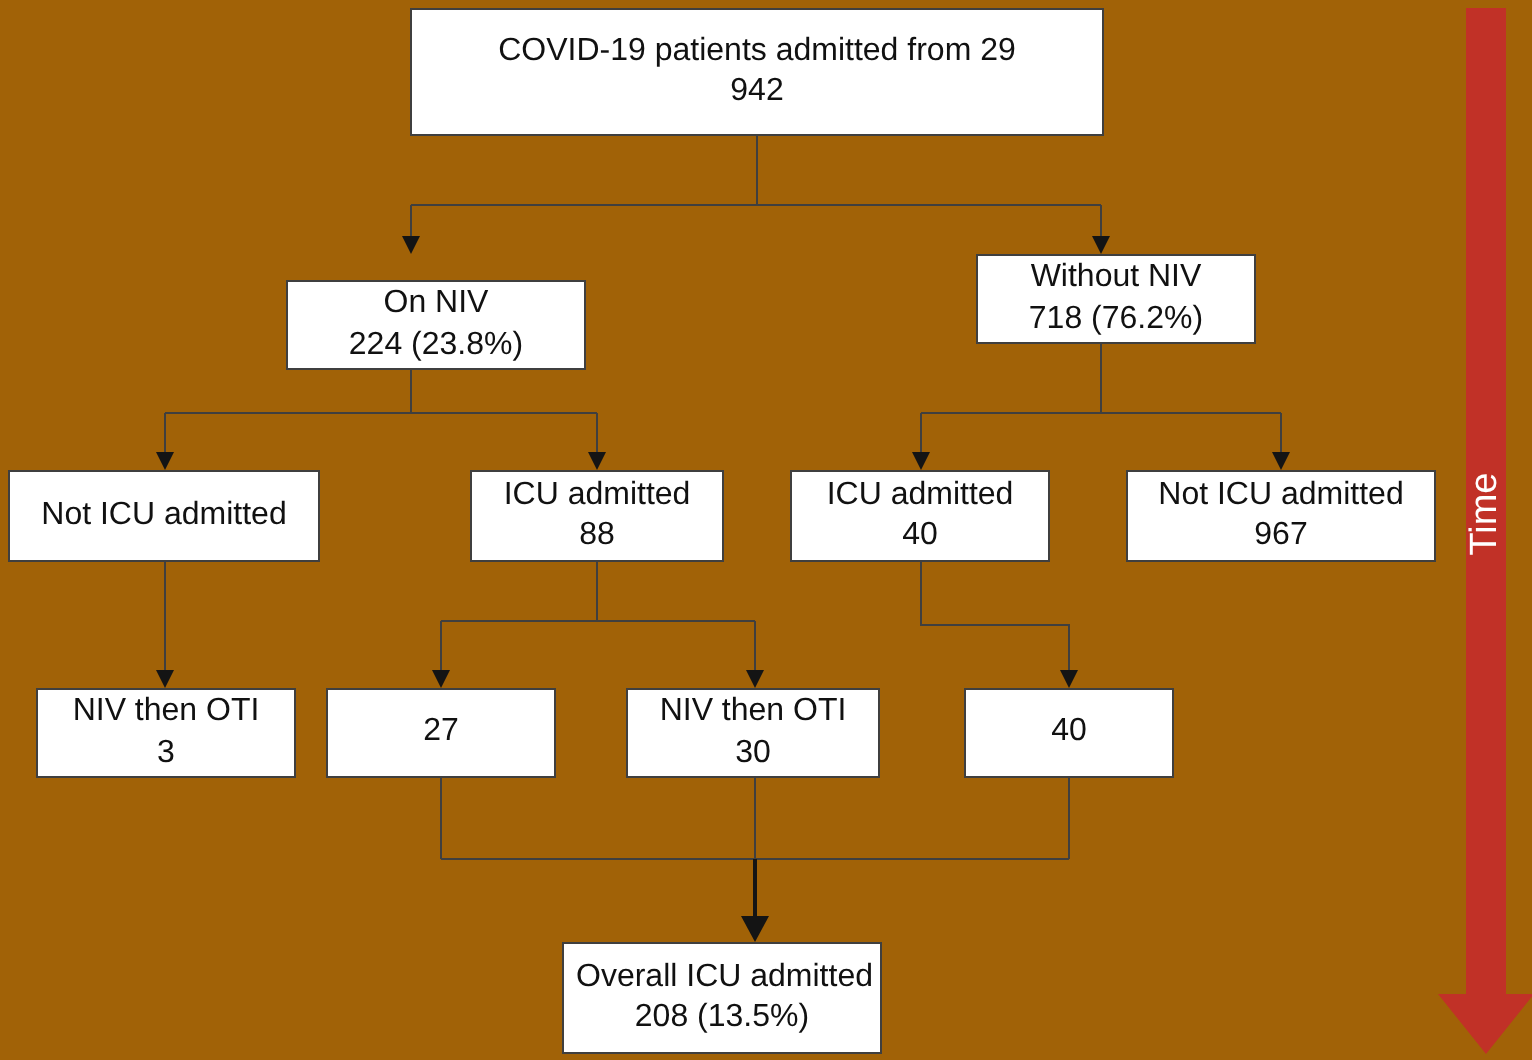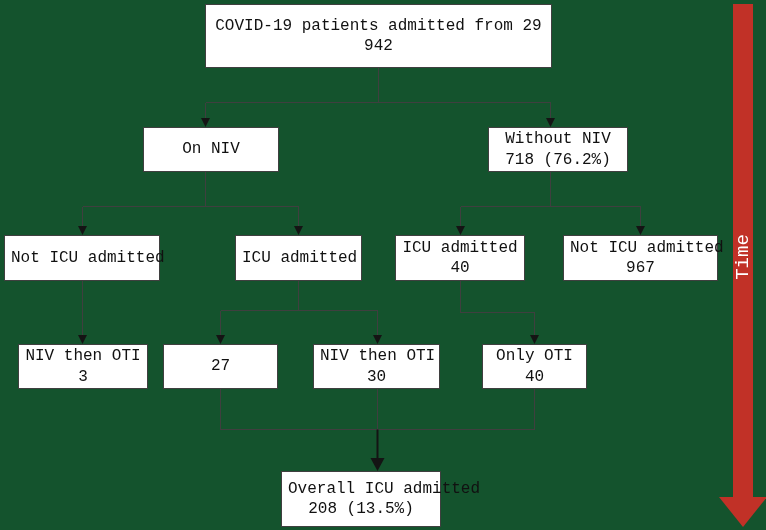"COVID-19 patients admitted from 29" #stage { background: #14532d -> #a16207; font-family: Liberation Mono, monospace -> Liberation Sans, sans-serif }
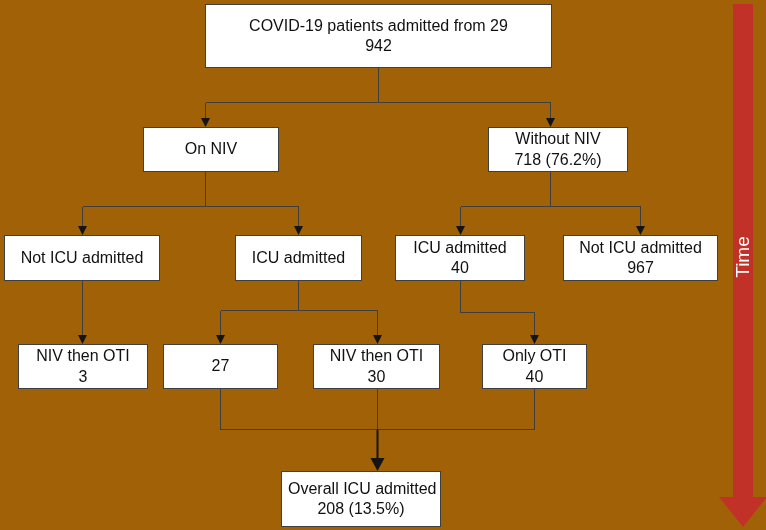"On NIV" div.node { top: 127px -> 140px; width: 136px -> 150px }
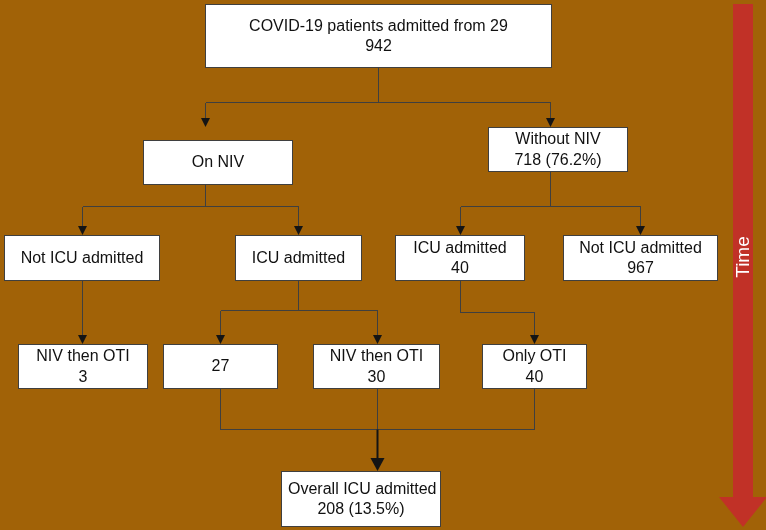"224 (23.8%)" div.nl { html: none -> <div>224 (23.8%)</div> }
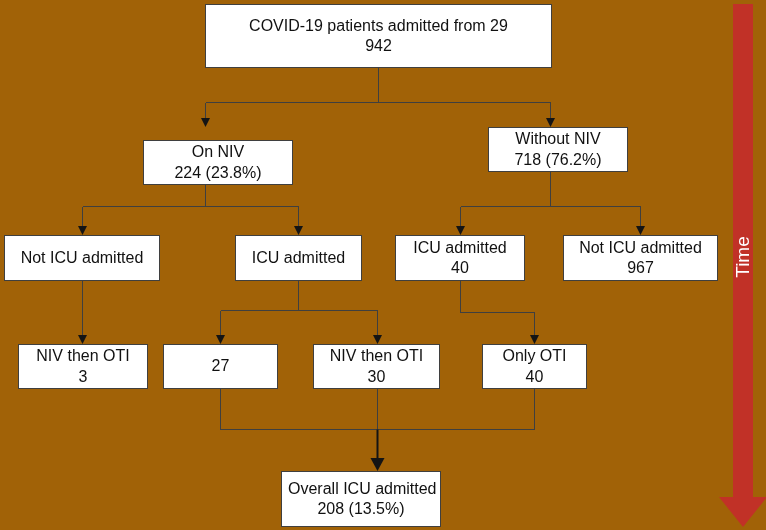"88" div.nl { html: none -> <div>88</div> }
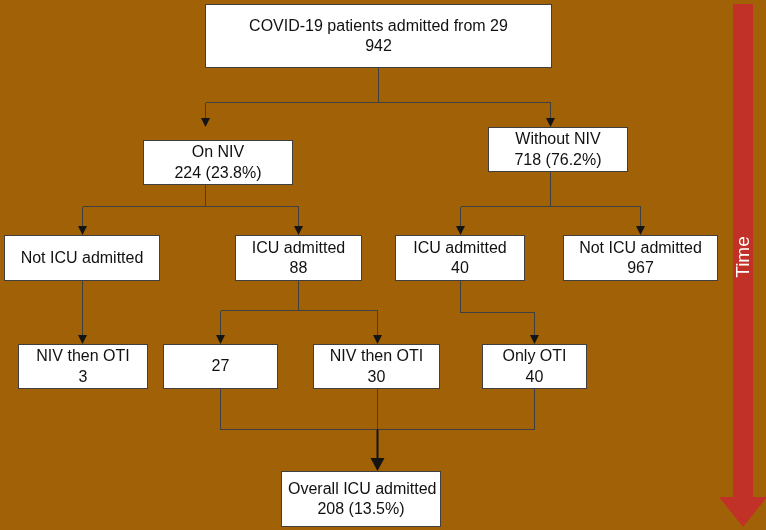"Only OTI" div.nl { html: <div>Only OTI</div> -> none }
